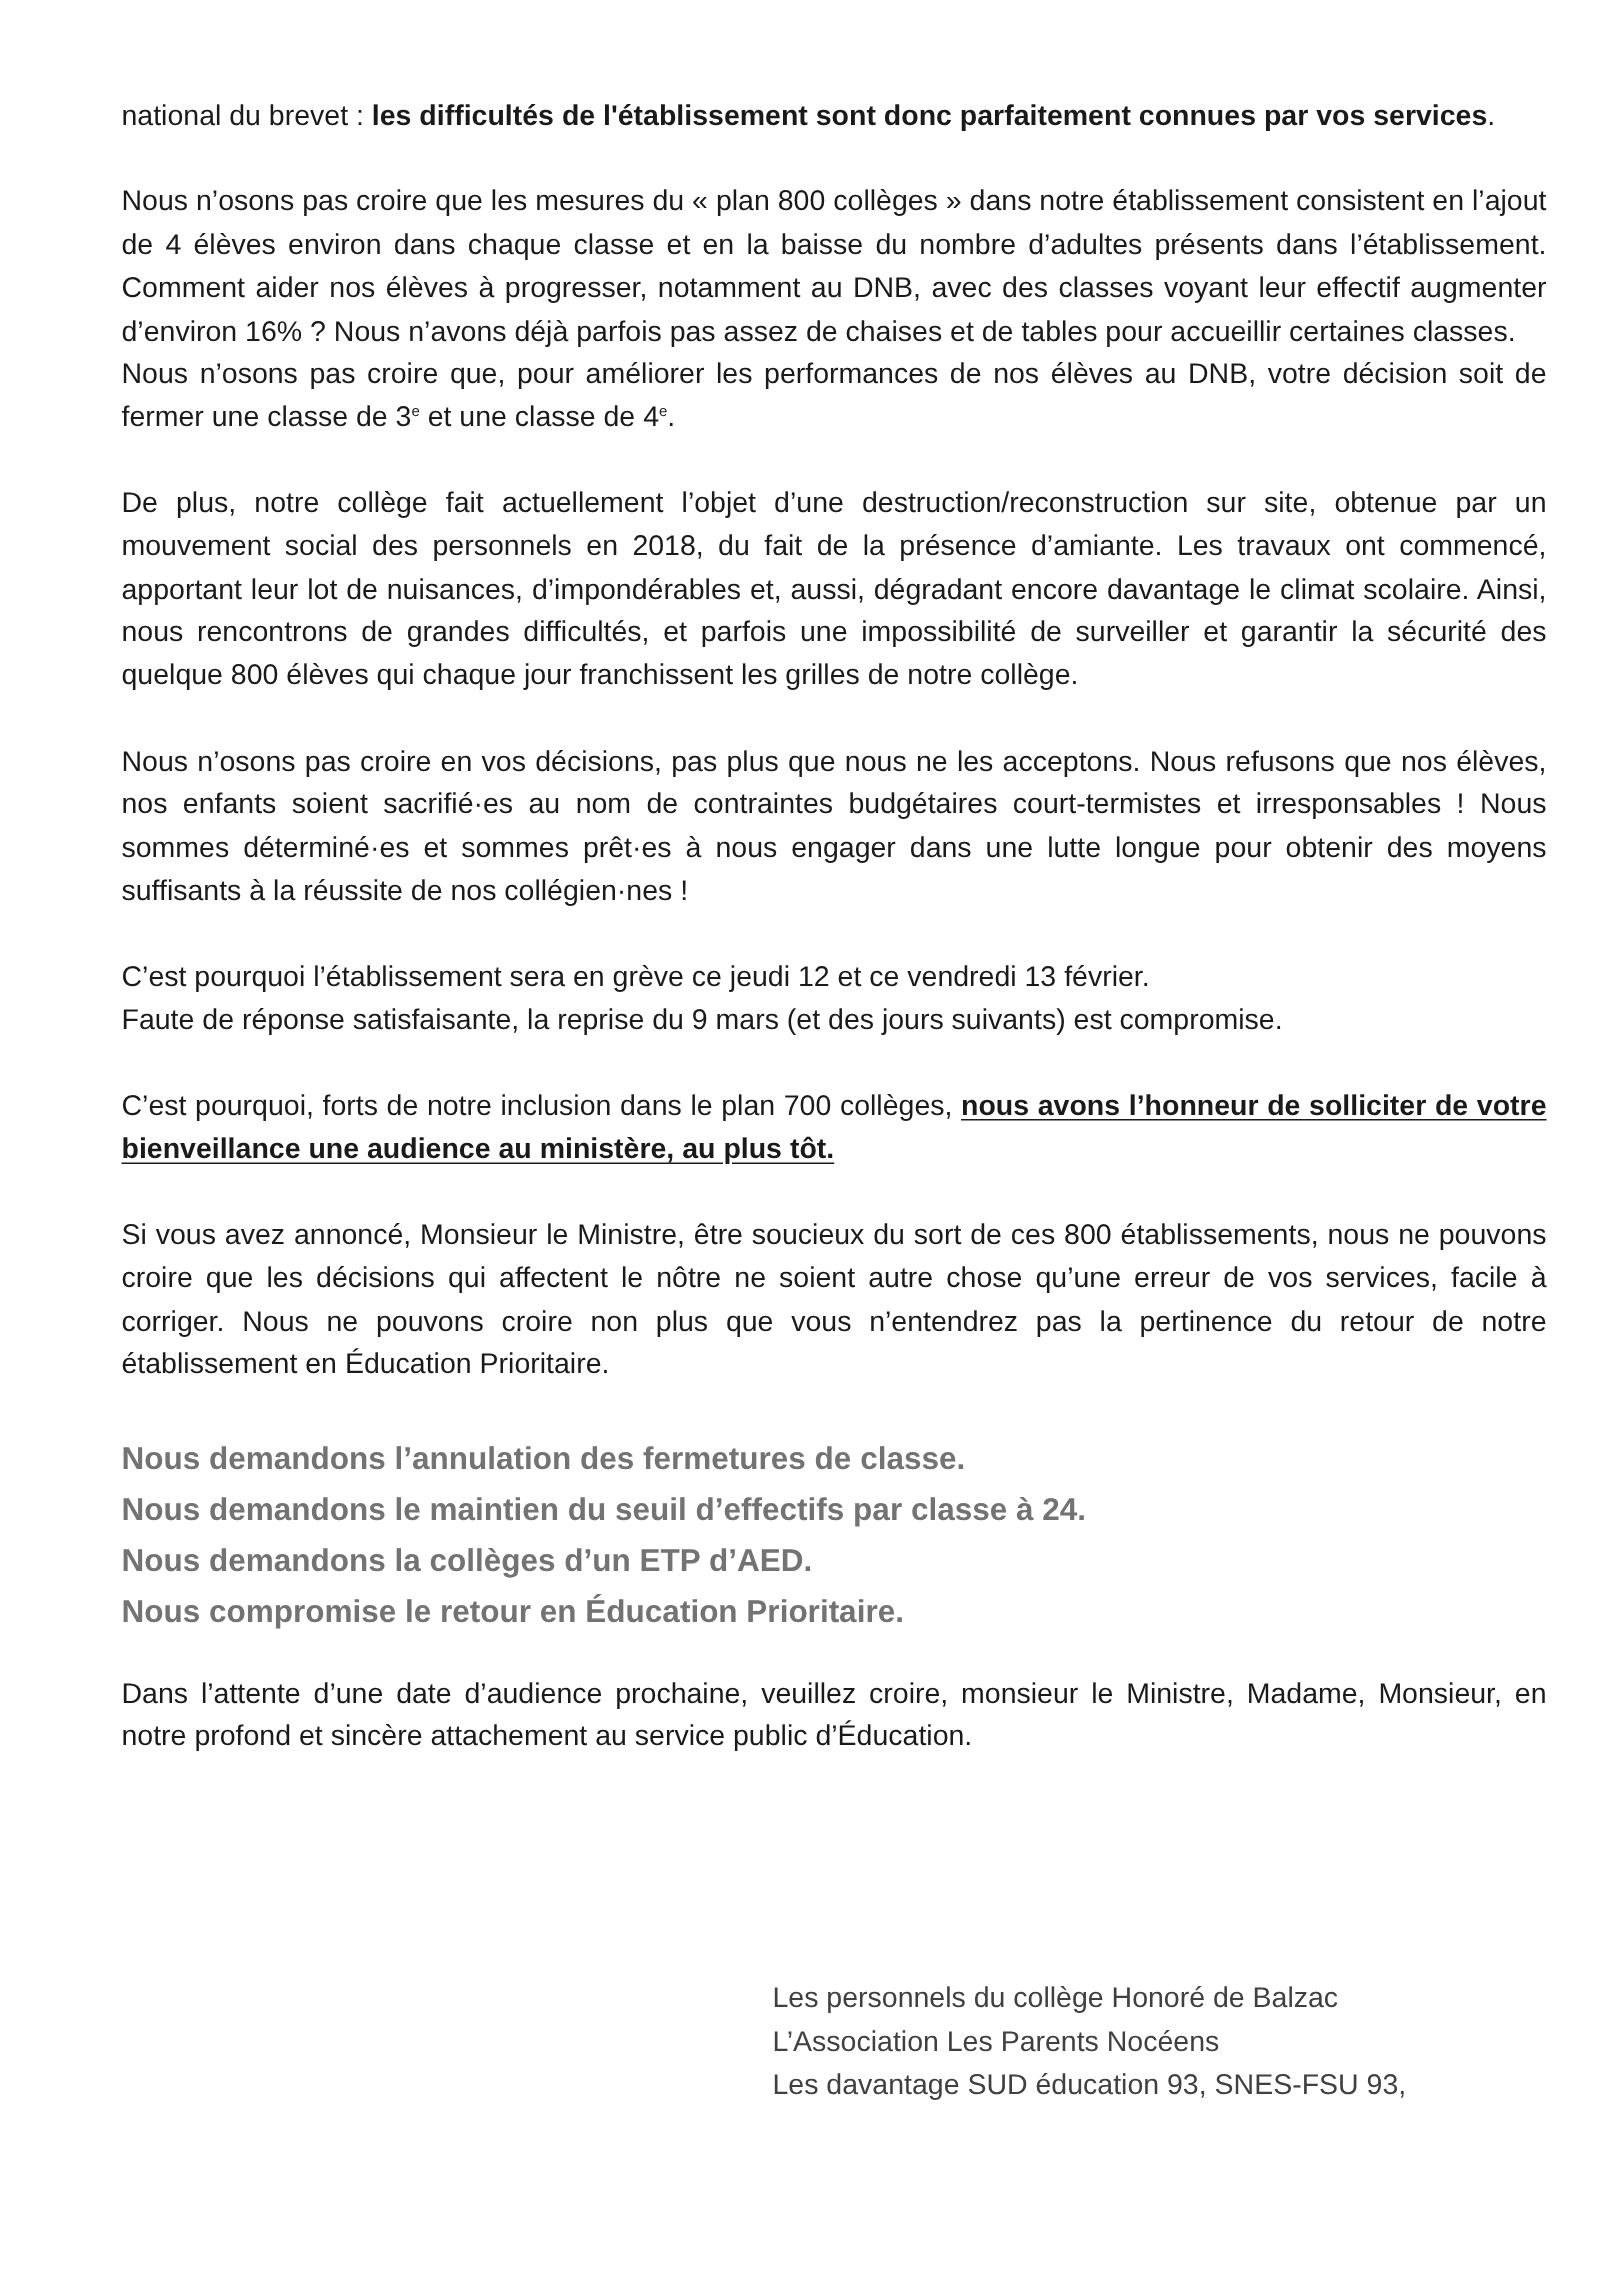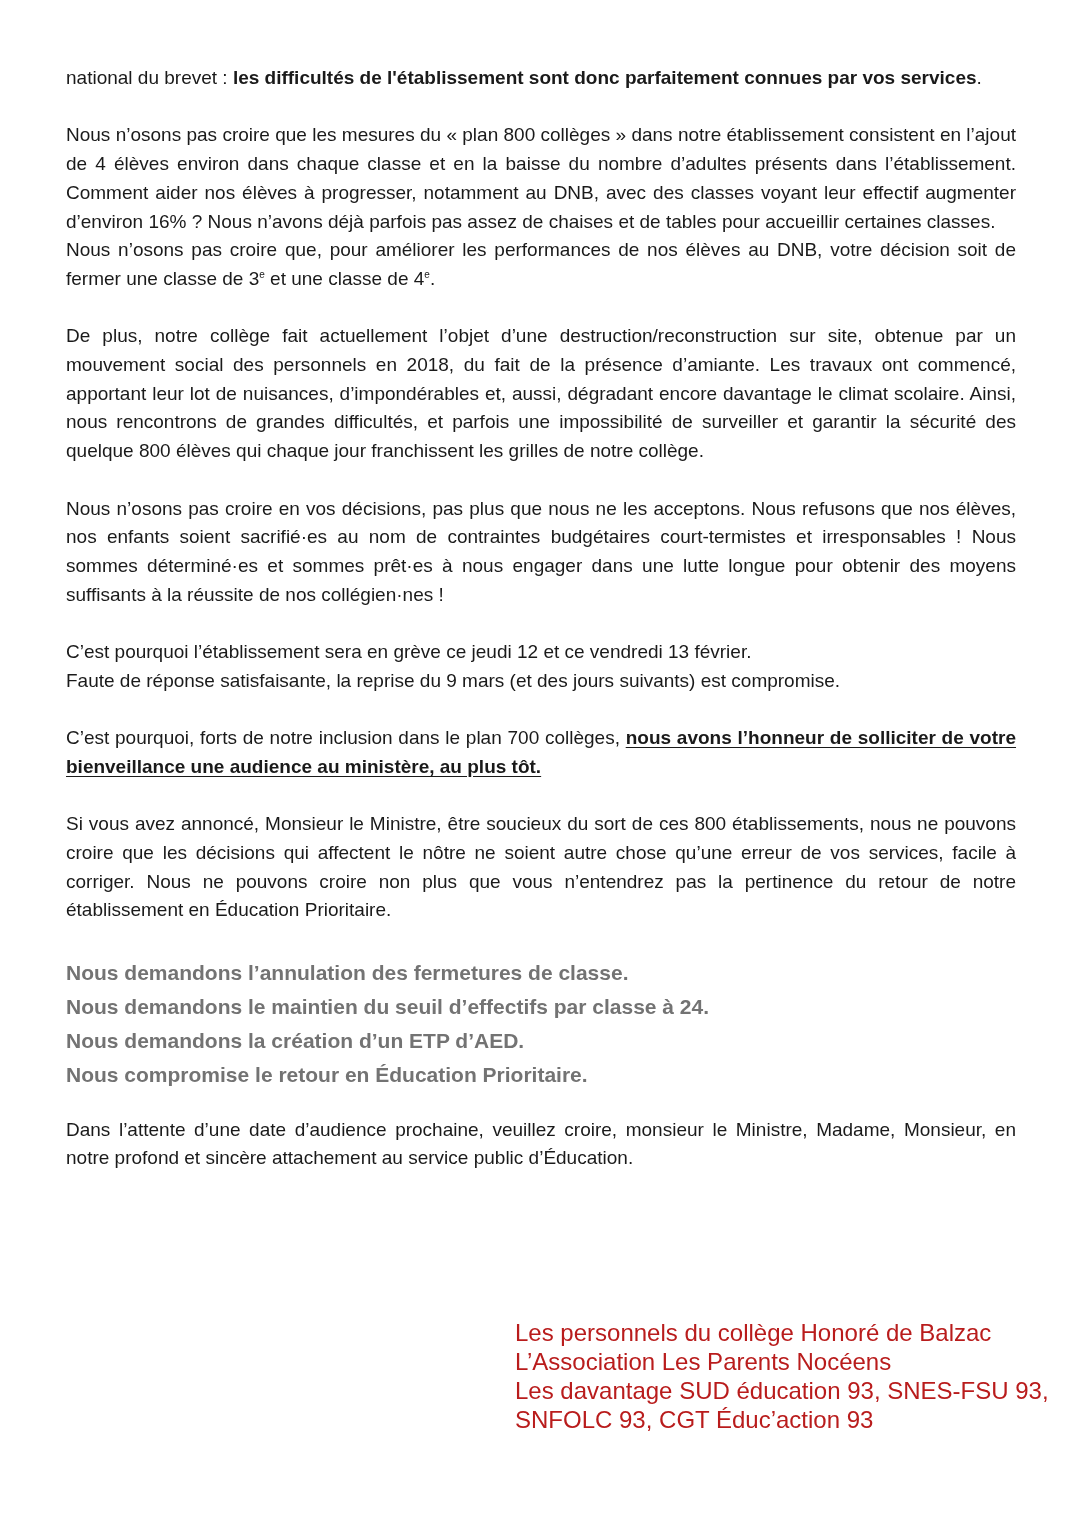"national du brevet : les" .page { left: 66px -> 81px }
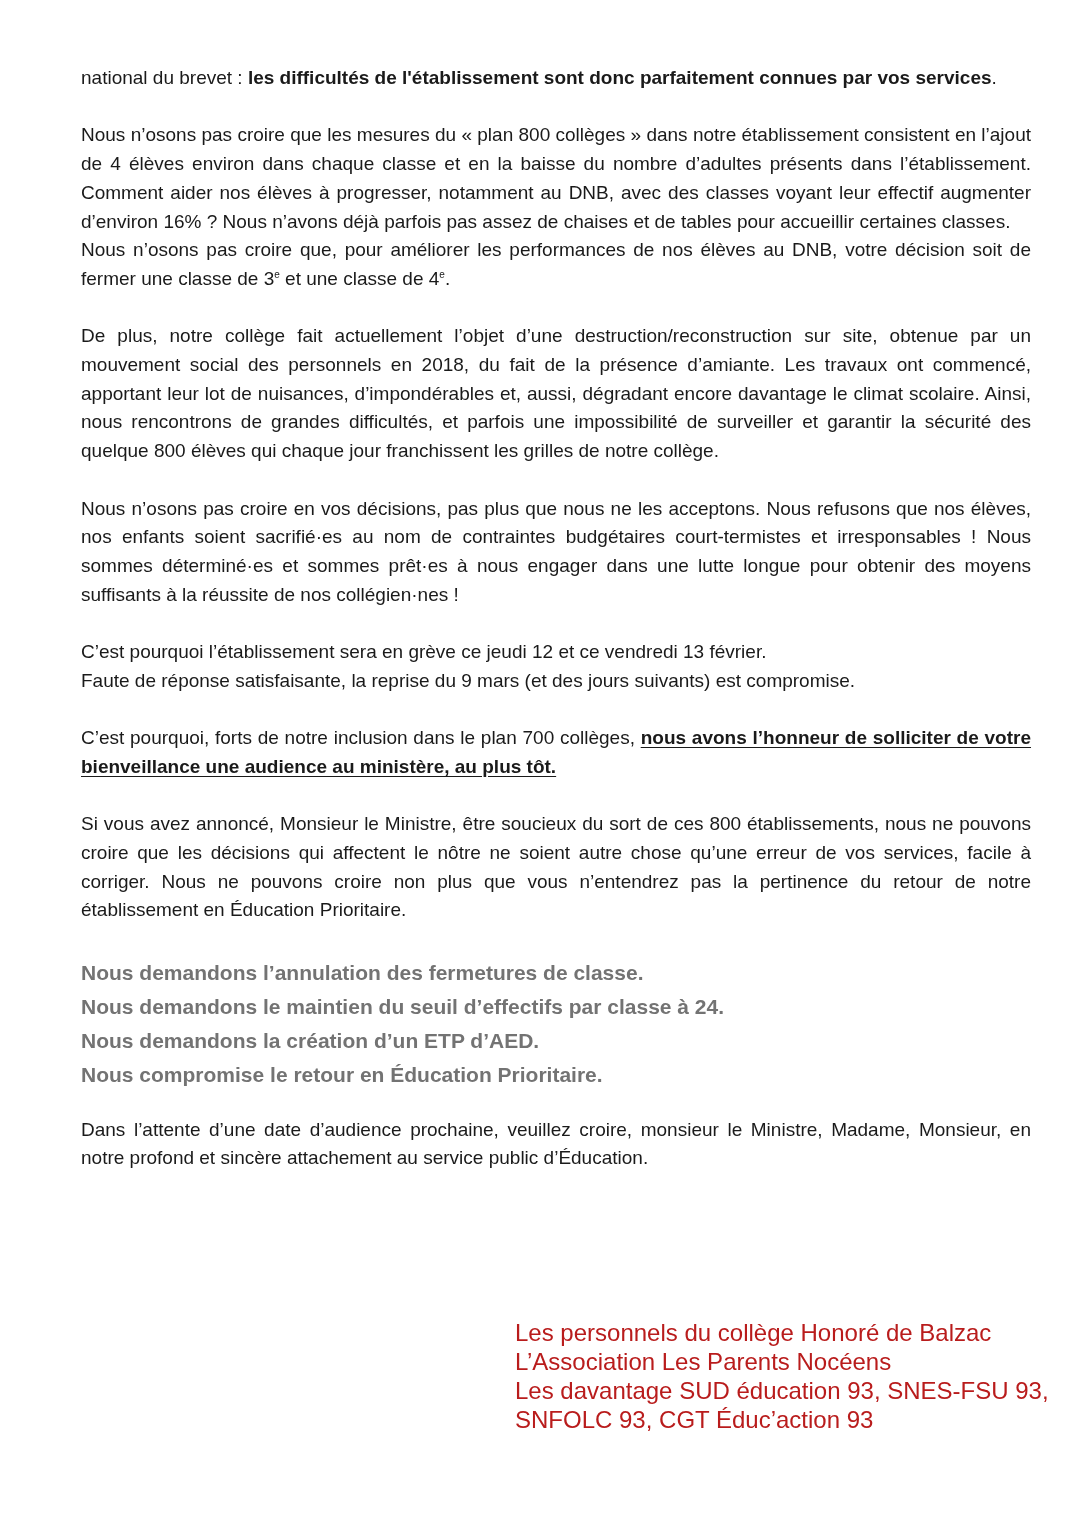"Nous demandons la création d’un" p { text: création -> collèges }
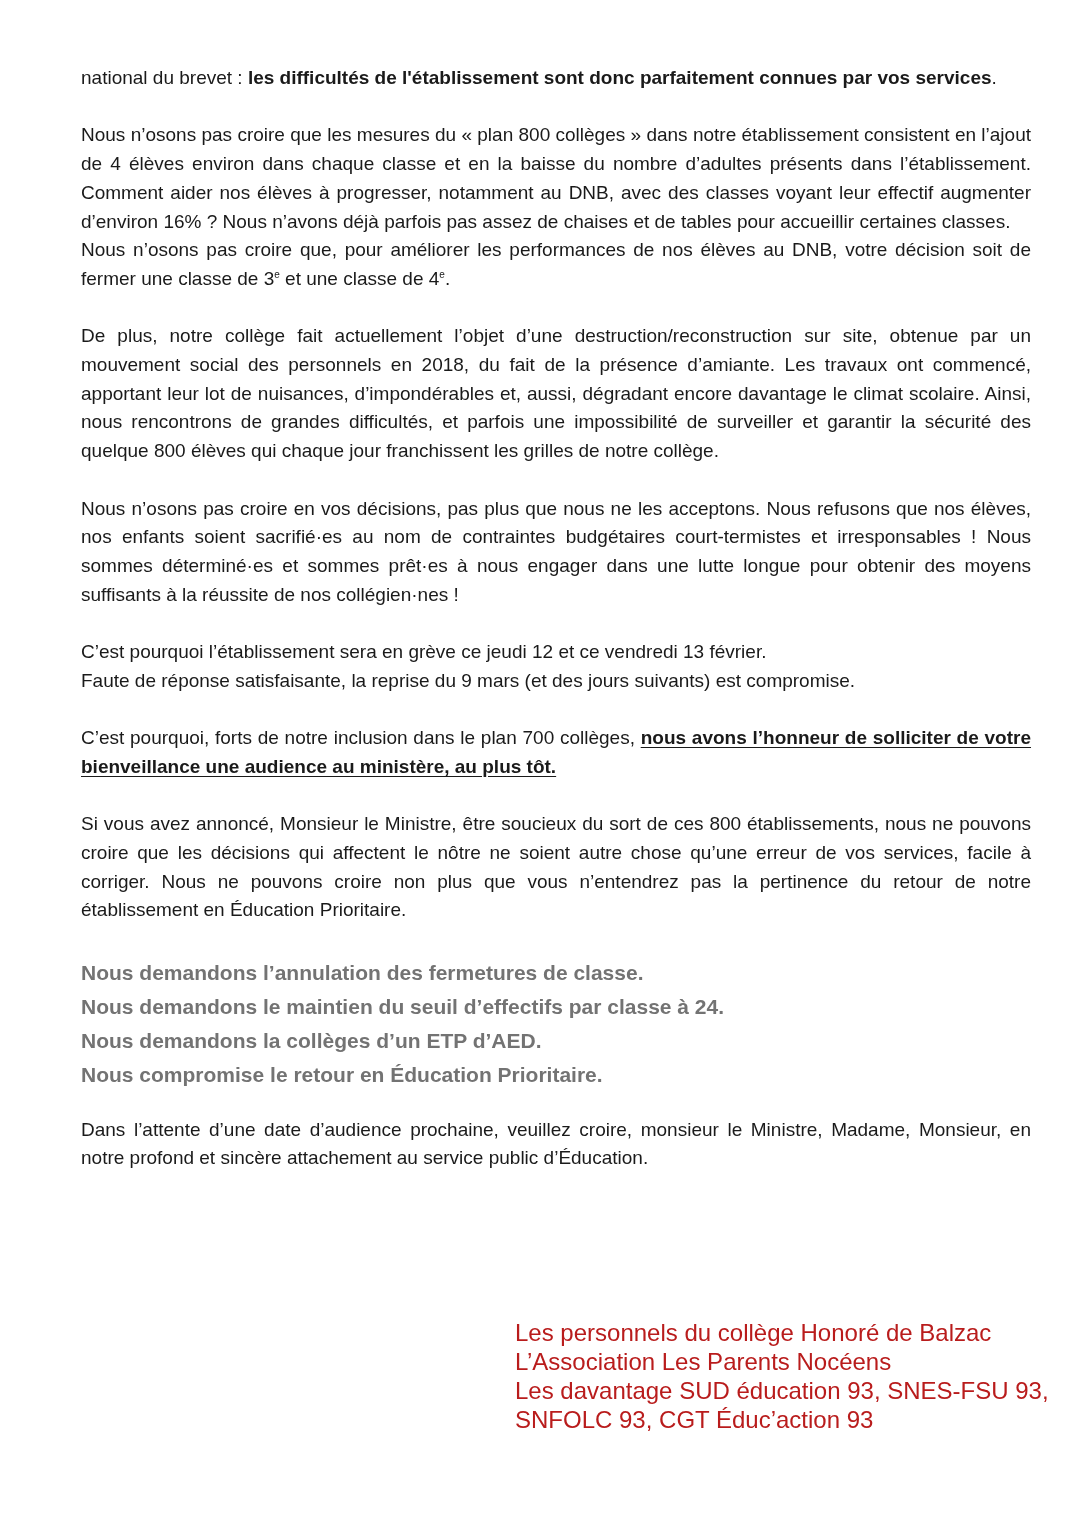"Les personnels du collège Honoré" .sign { color: #b91c1c -> #404040; font-size: 24px -> 19px }
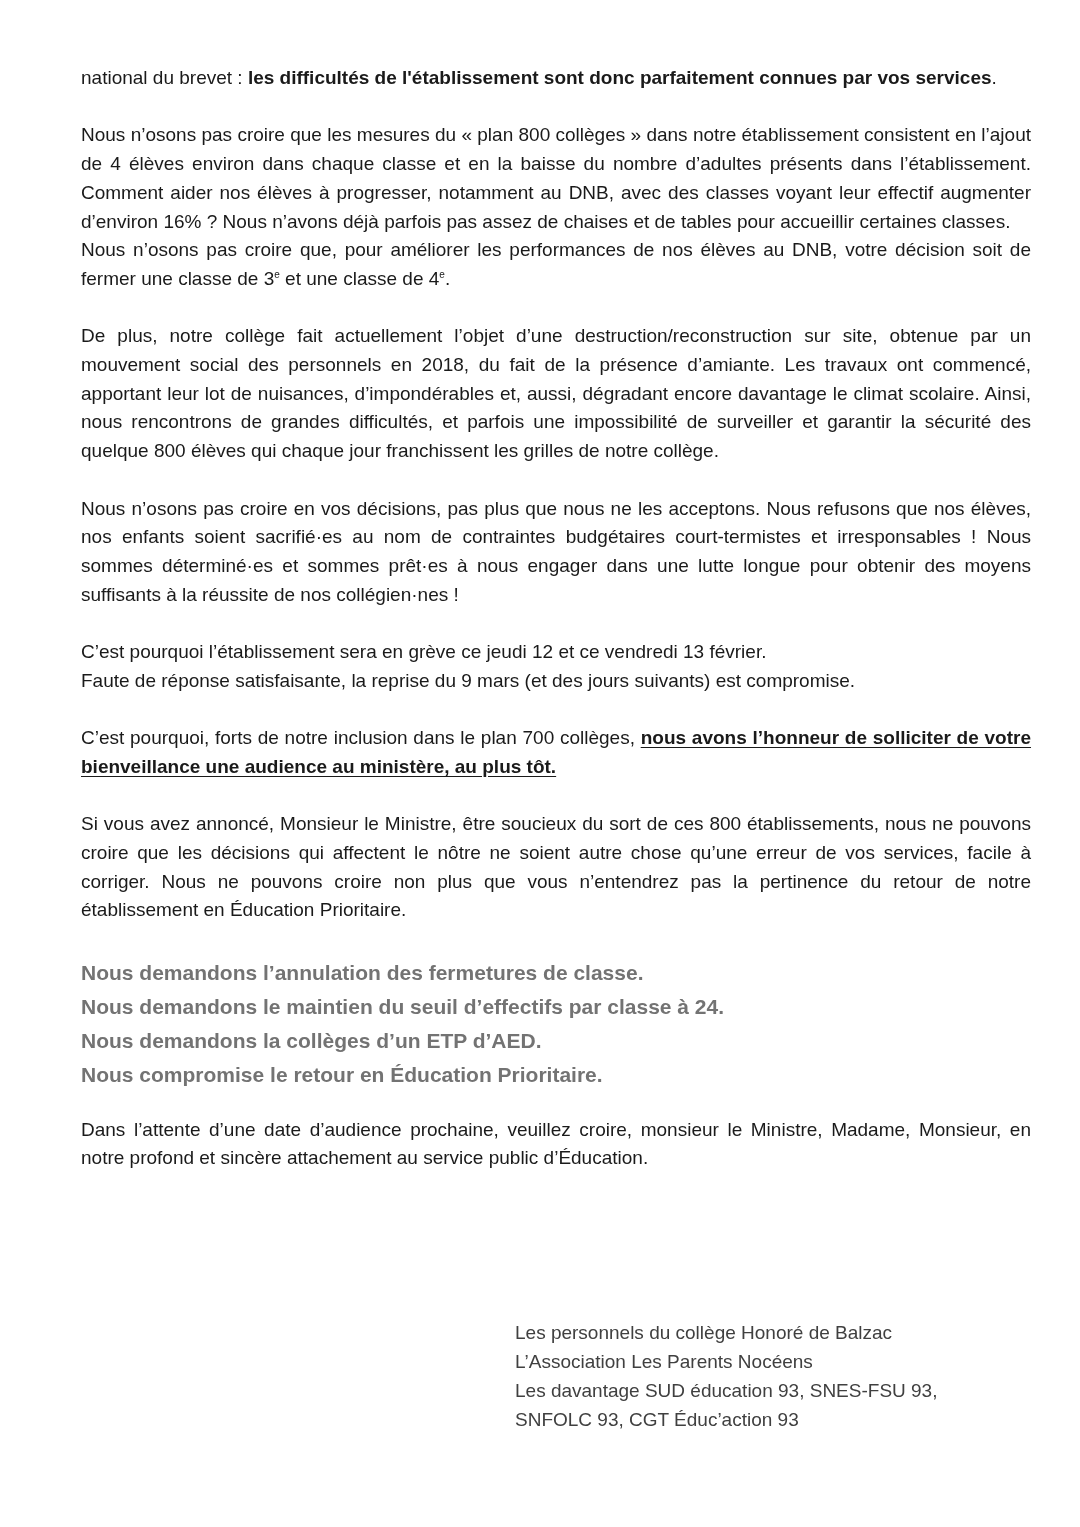"SNFOLC 93, CGT Éduc’action 93" p { html: <p>SNFOLC 93, CGT Éduc’action 93</p> -> none }
